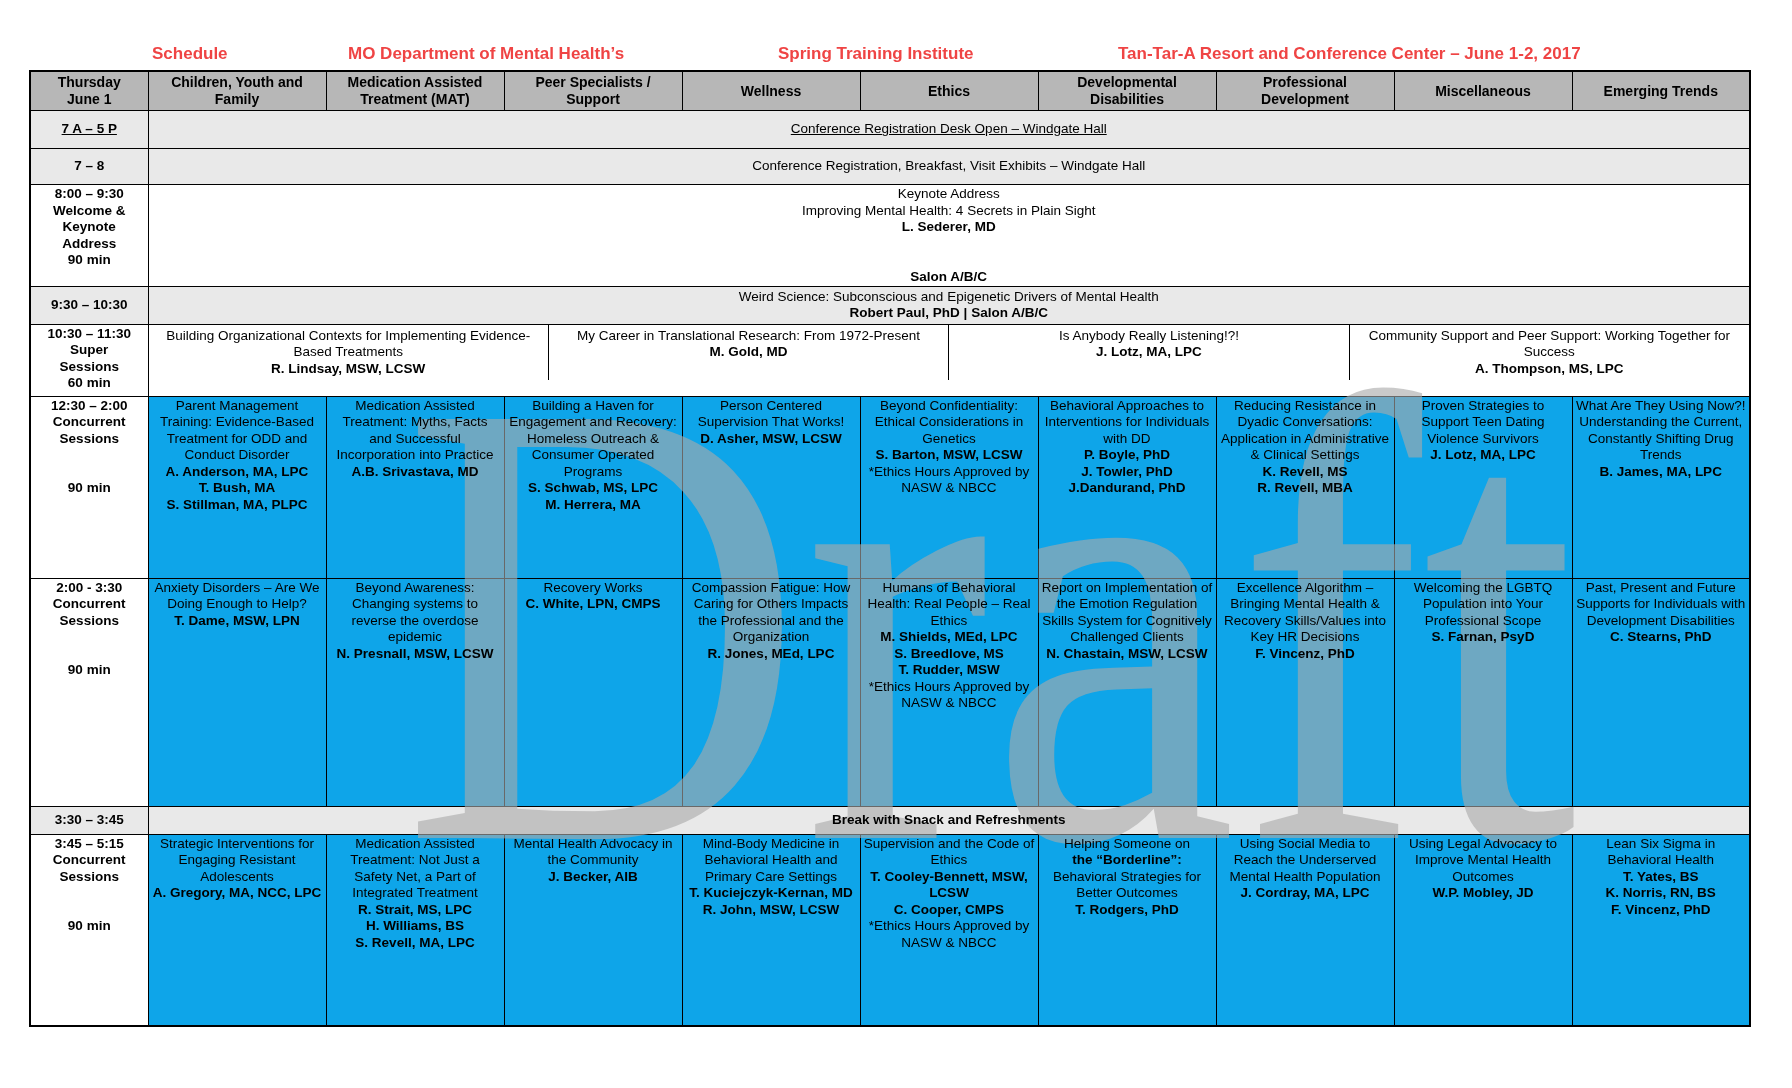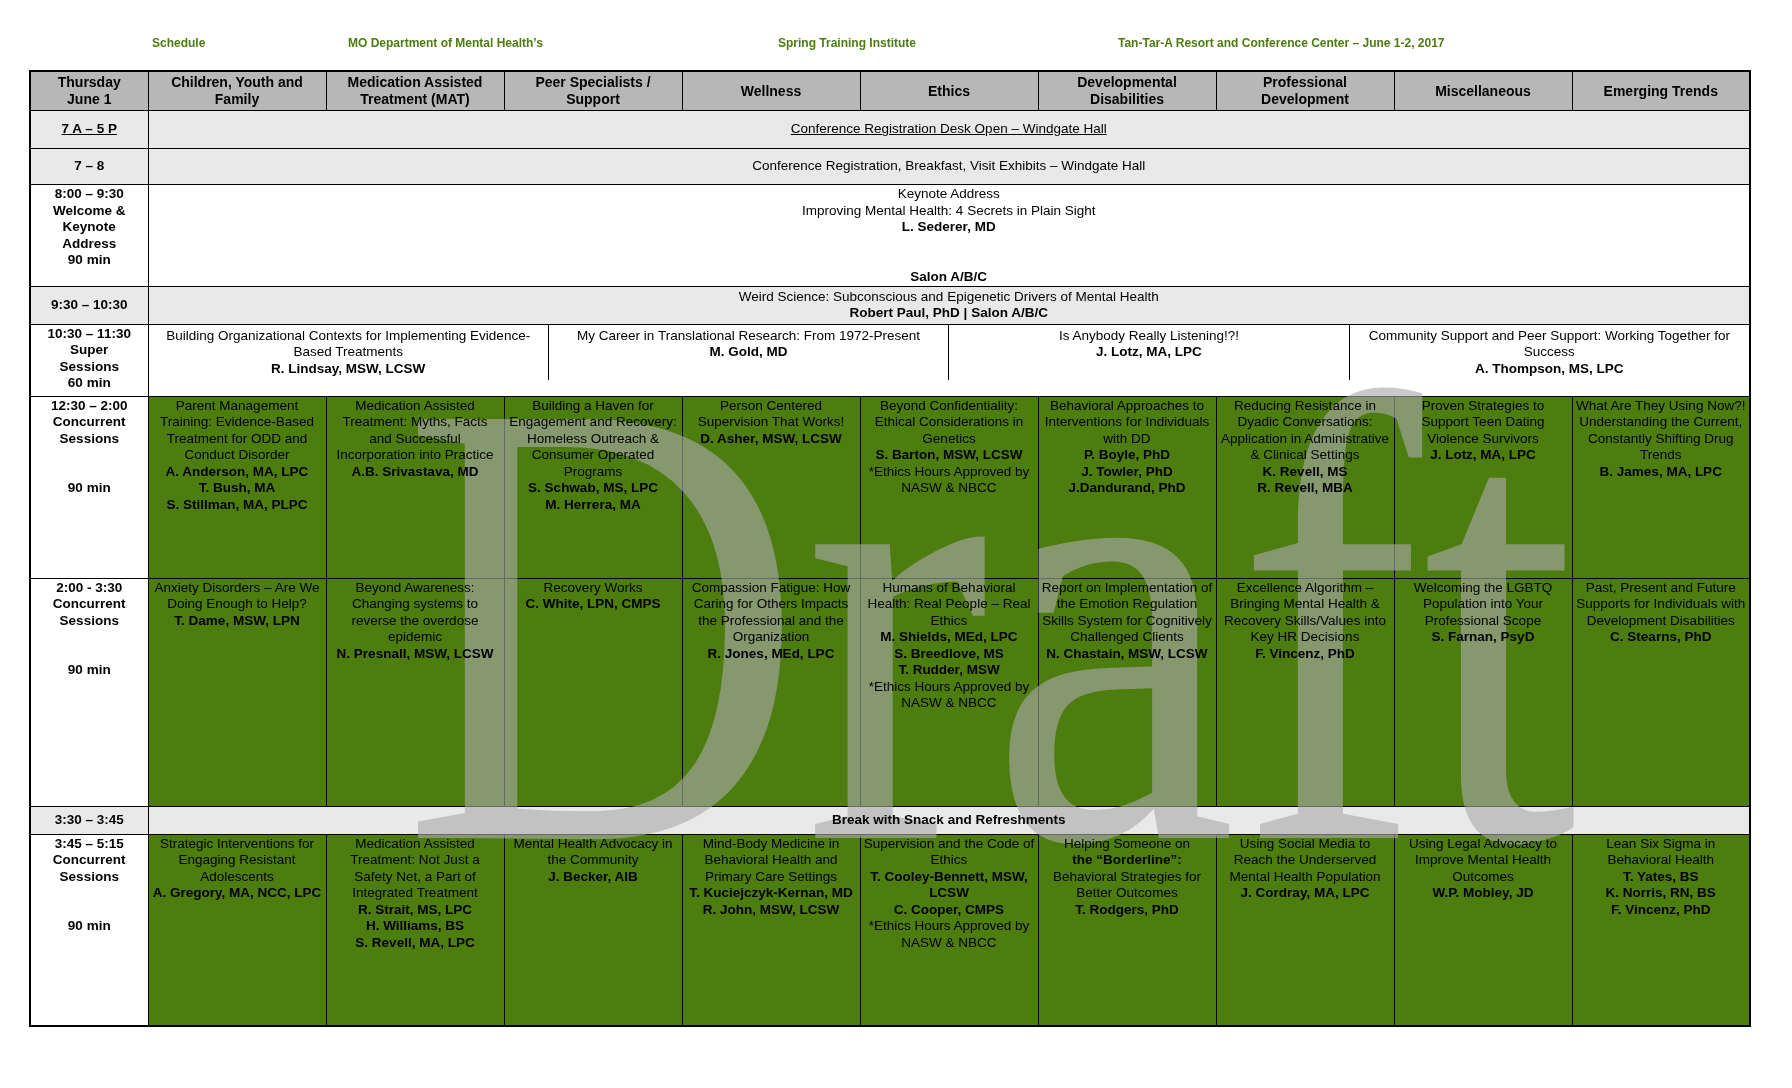"Schedule" .page-title span { color: #4d7c0f -> #ef4444; font-size: 12px -> 17px; top: 36px -> 44px }
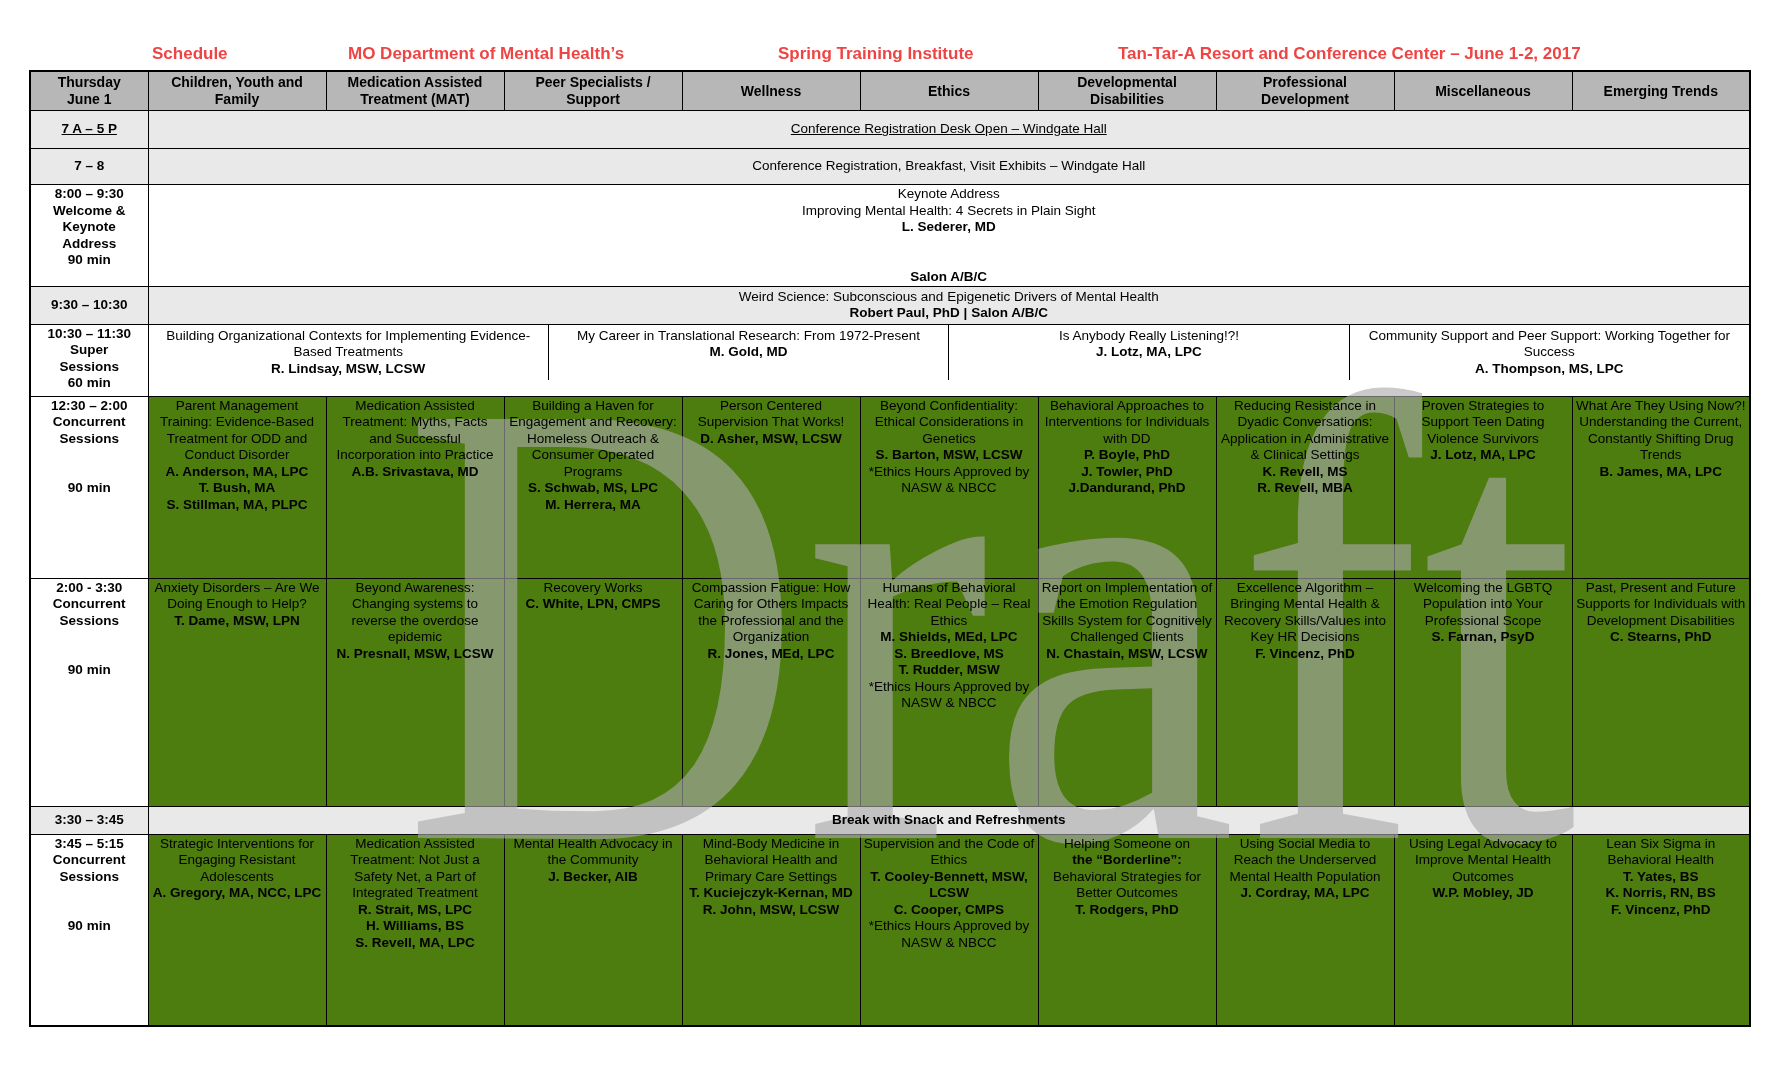"Parent Management Training:" td.session { background: #4d7c0f -> #0ea5e9 }
